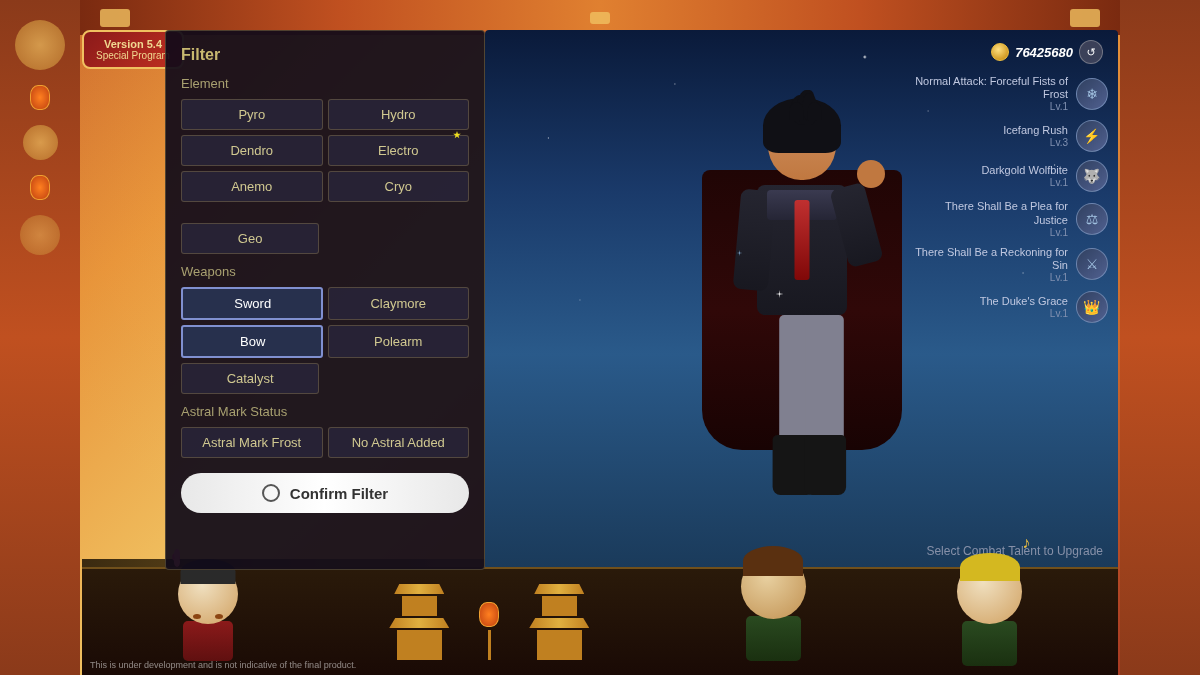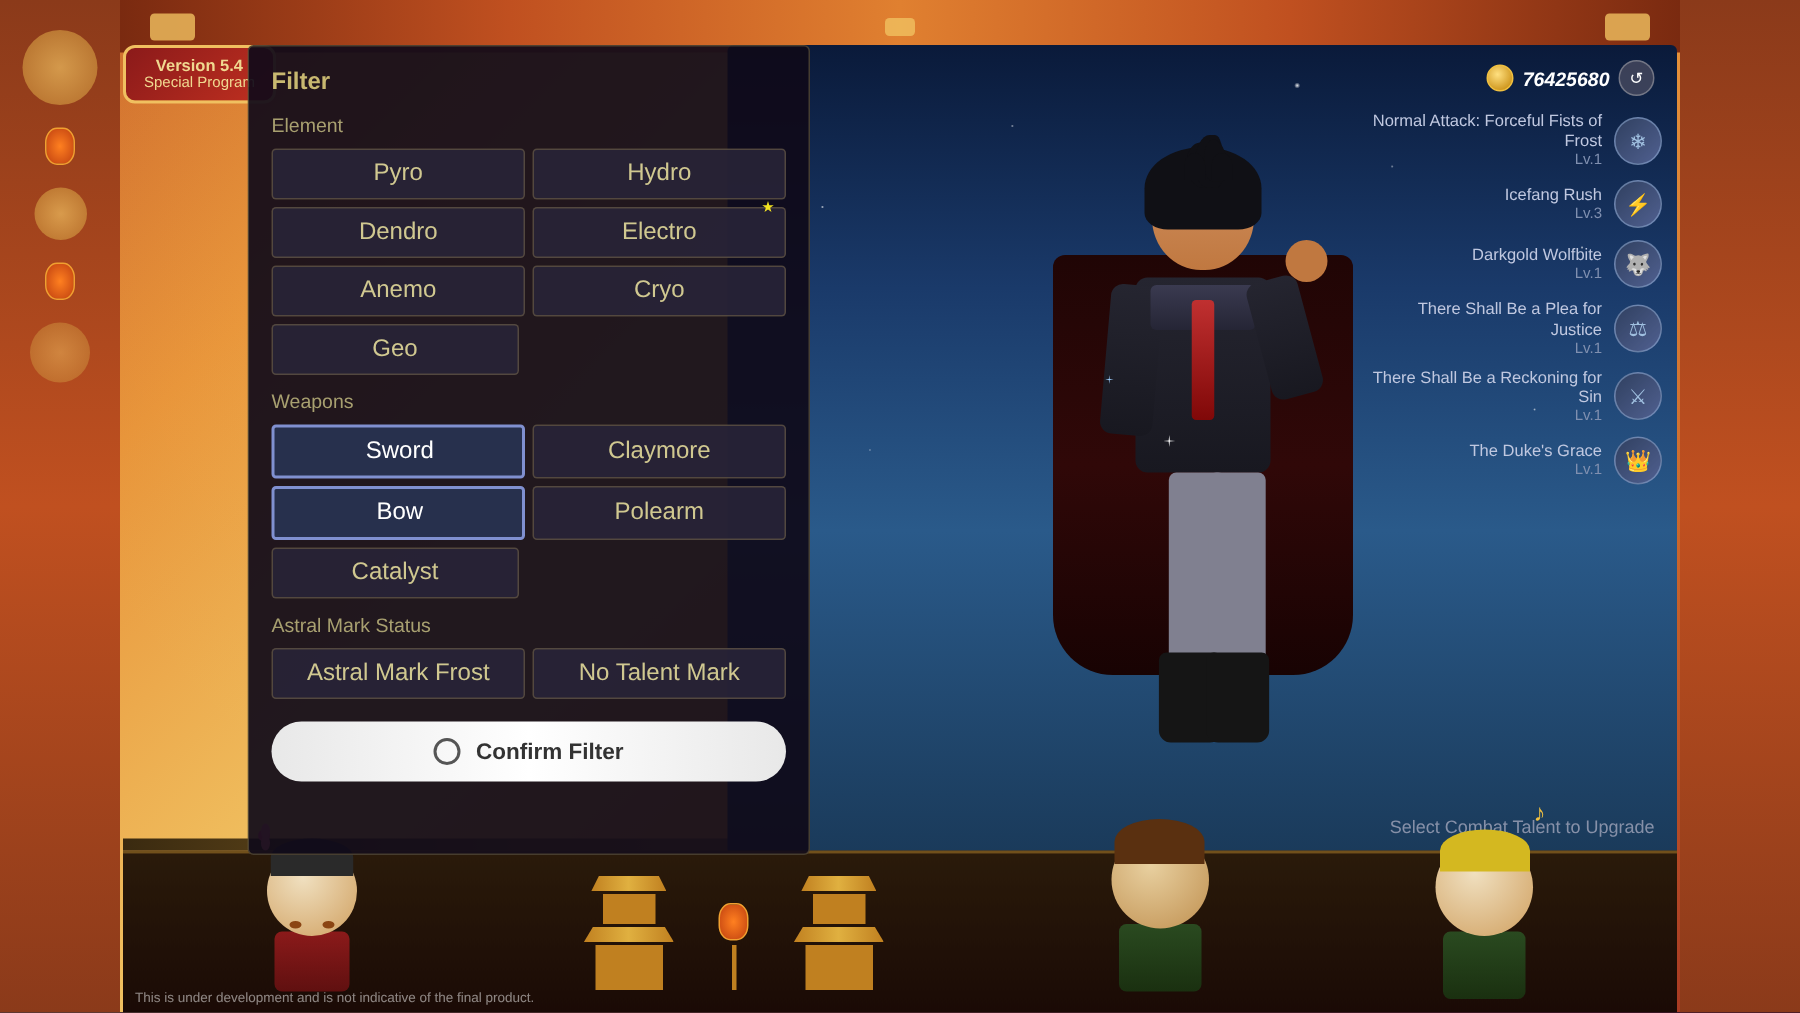"Filter" .filter-panel { width: 375px -> 320px }
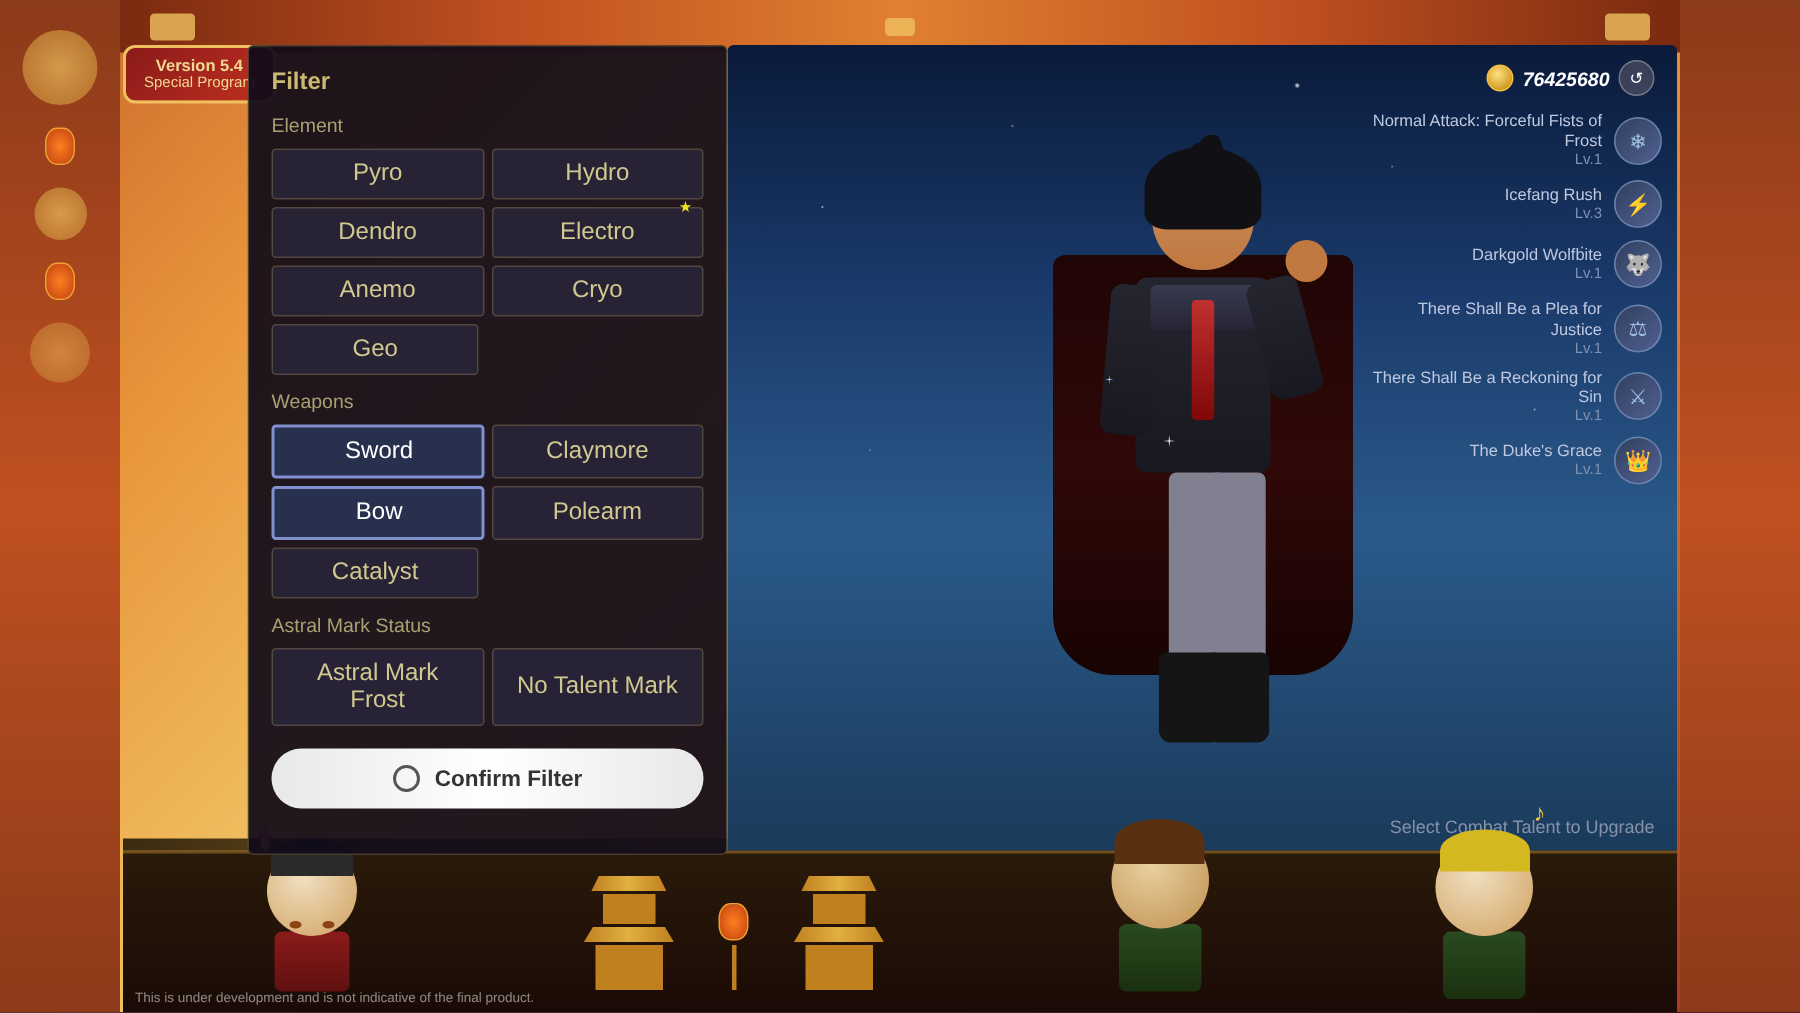"Pyro" .filter-btn { font-size: 16px -> 13px }
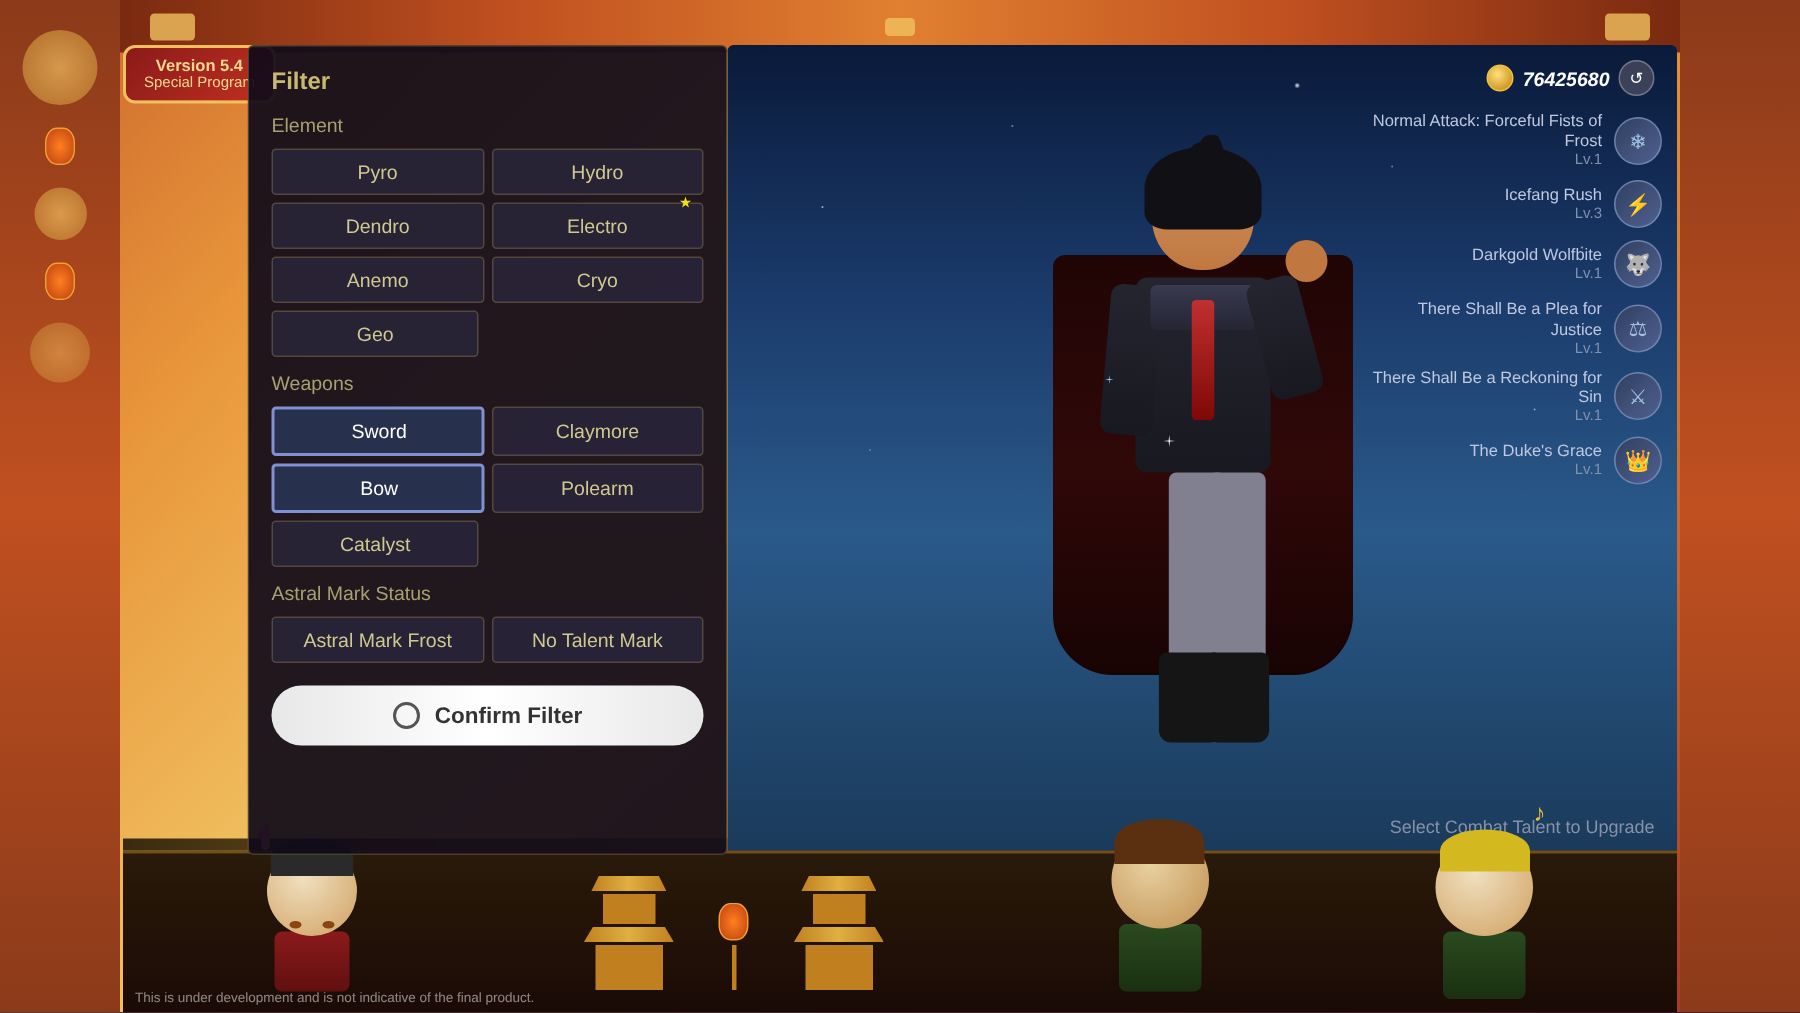"Geo" button.filter-btn { margin-top: none -> 16px }
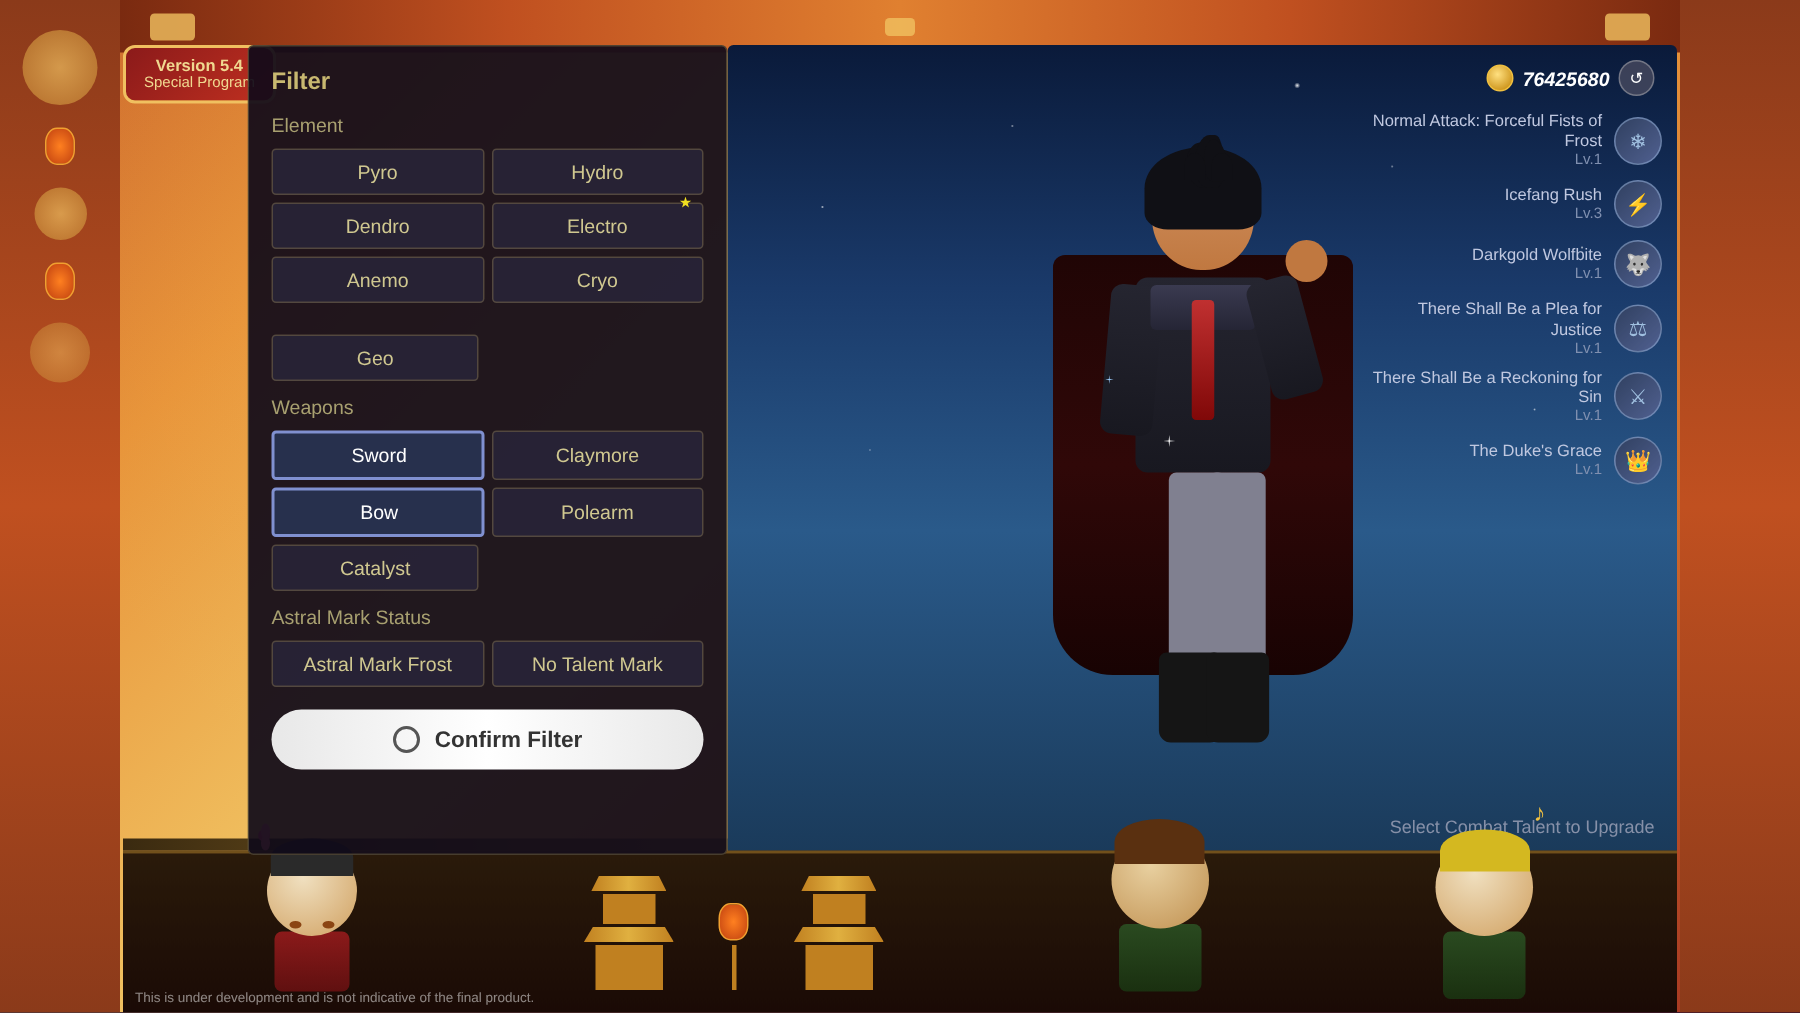"No Talent Mark" button.filter-btn { text: Talent Mark -> Astral Added }
